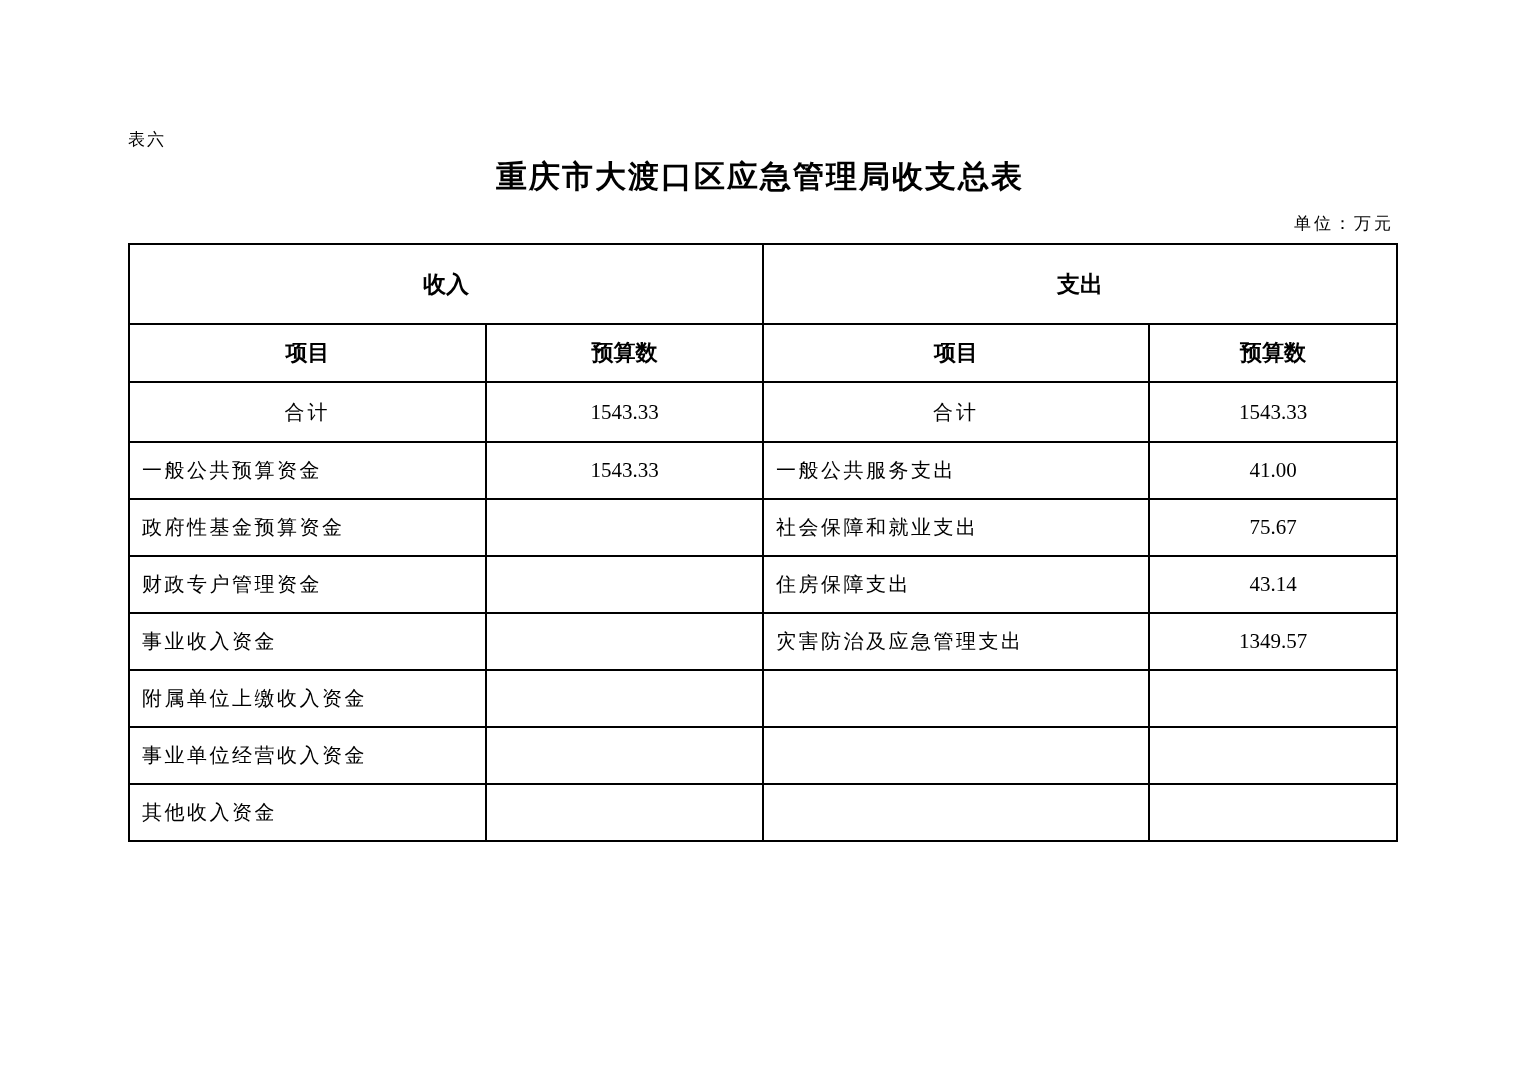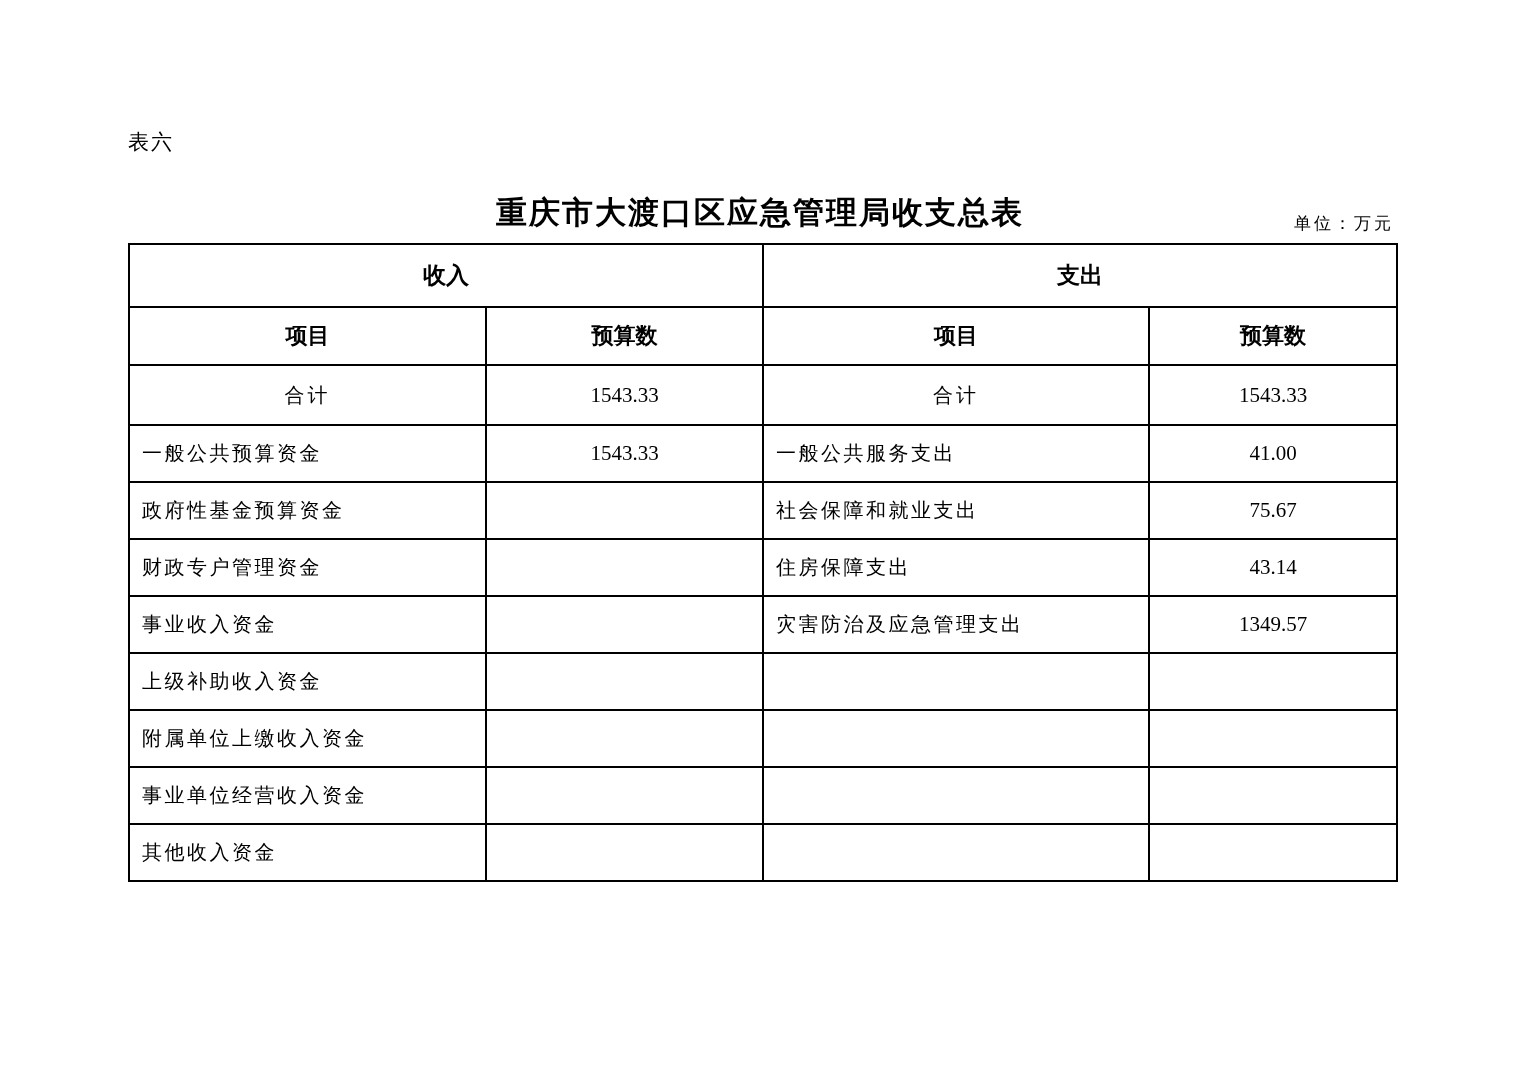"表六" .sheet-label { font-size: 21px -> 17px }
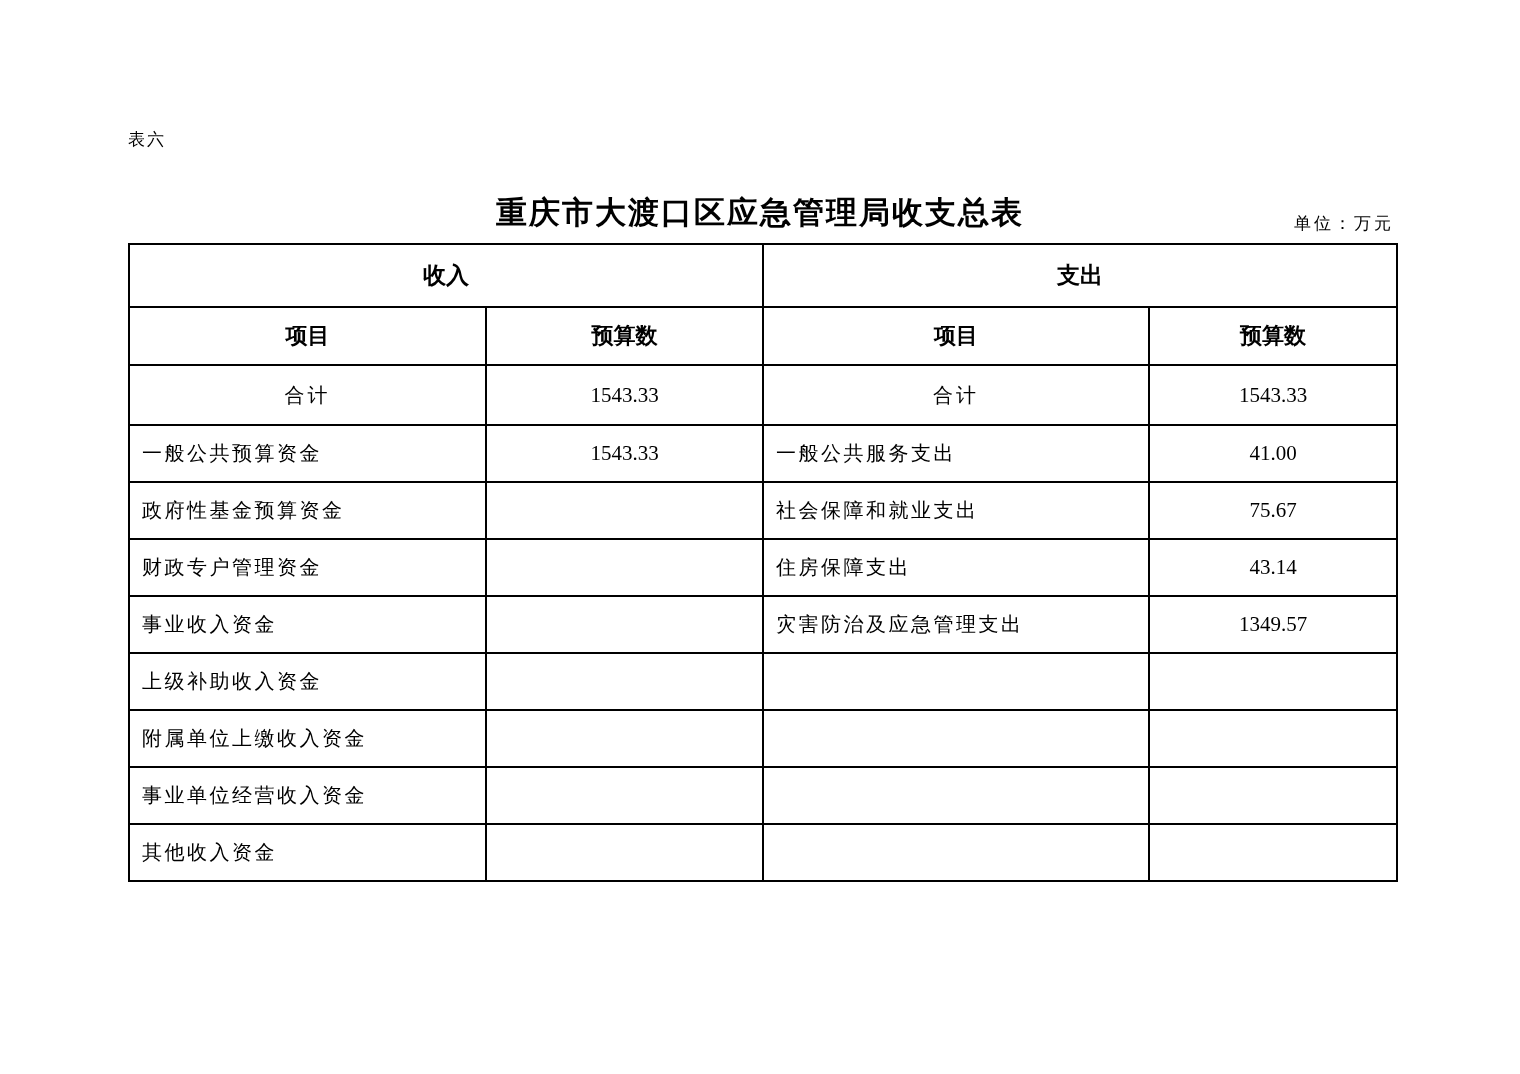"重庆市大渡口区应急管理局收支总表" .doc-title { margin-top: 36px -> none }
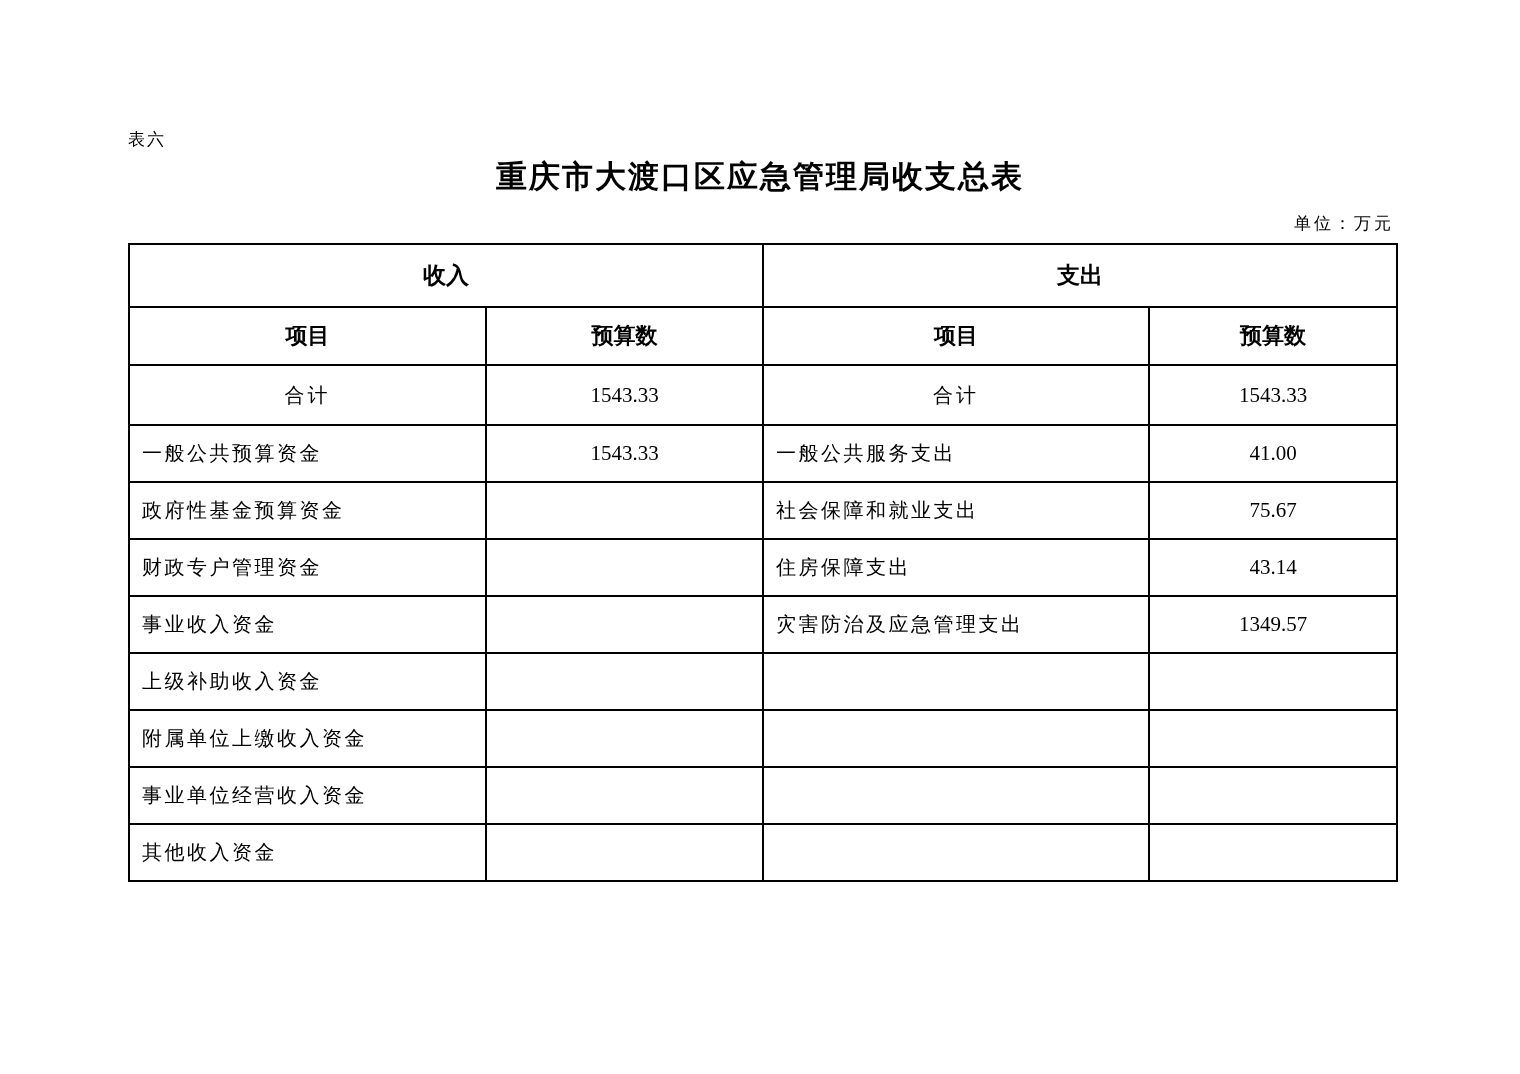"收入" .row-group th { height: 63px -> 80px }
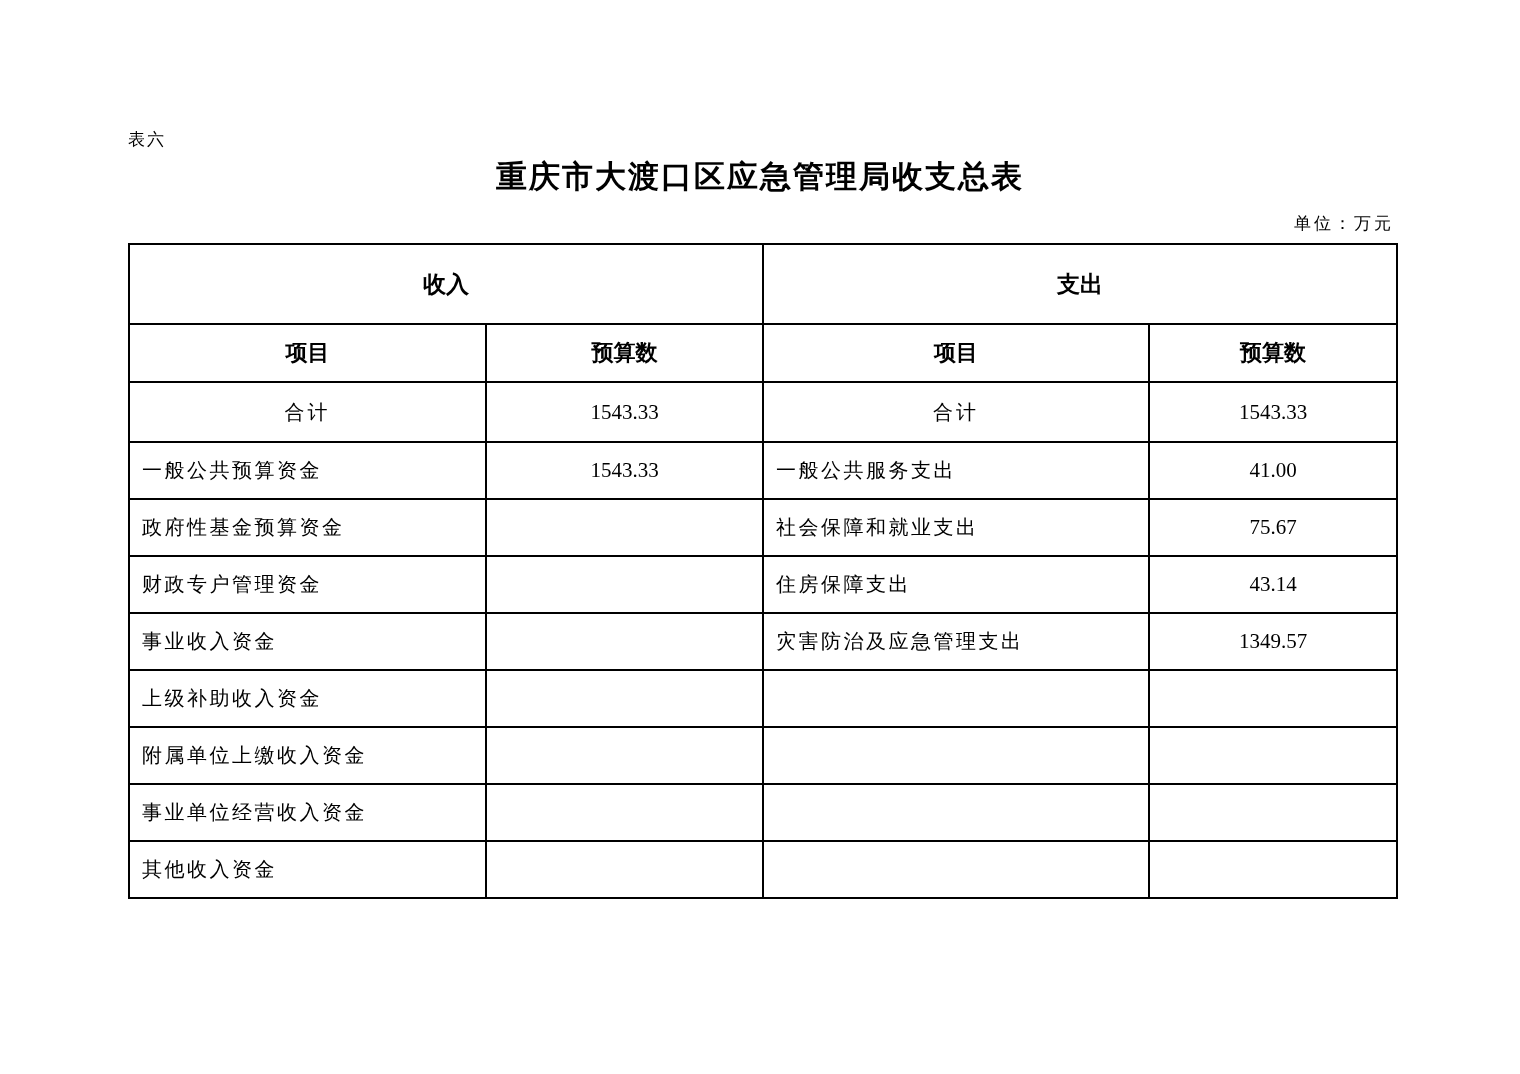"上级补助收入资金" tr.row-data { html: <tr> <td>上级补助收入资金</td> <td></td> <td></td> <td></td> </tr> -> none }
